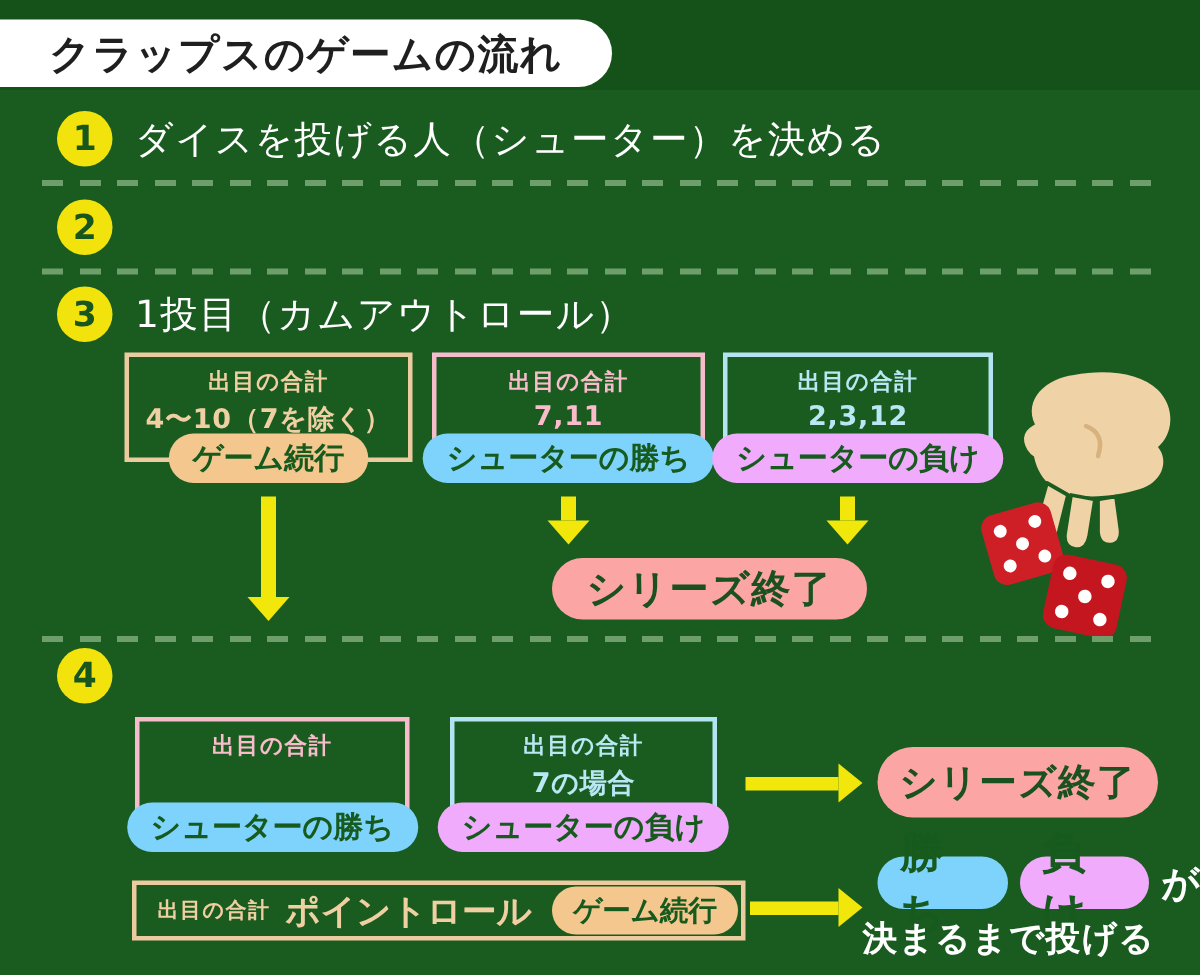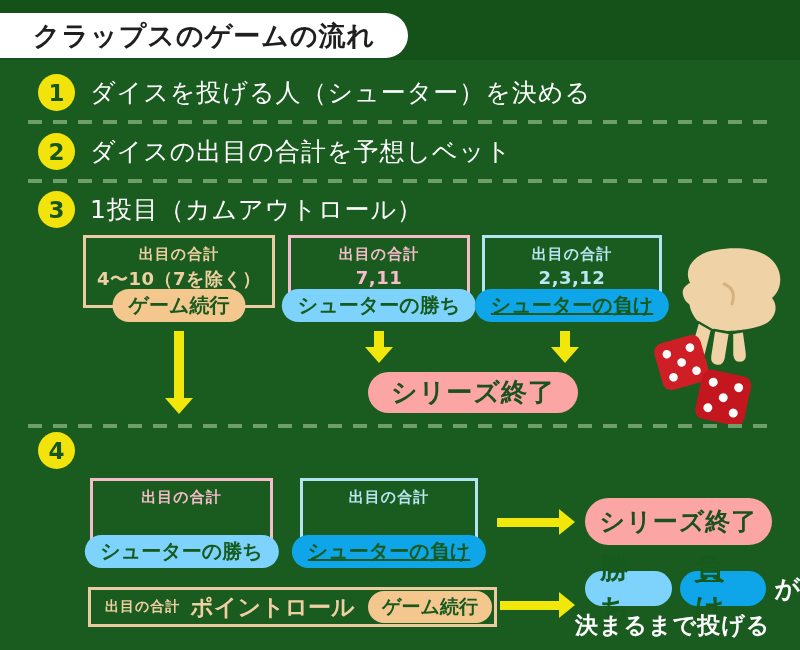"ダイスの出目の合計を予想しベット" div.step-label { html: <div>ダイスの出目の合計を予想しベット</div> -> none }
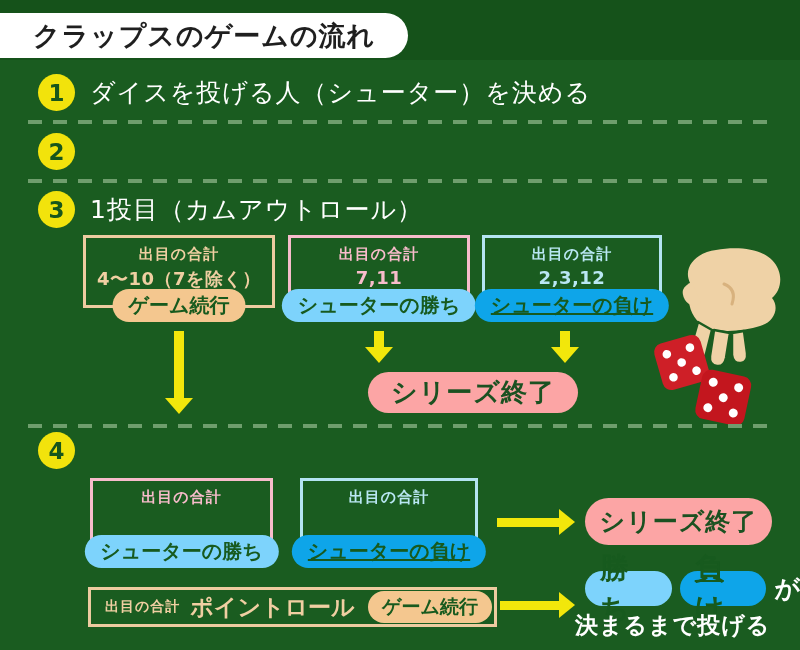"シューターの負け" .pill-blue { background: #0ea5e9 -> #f0abfc; text-decoration: underline -> none }
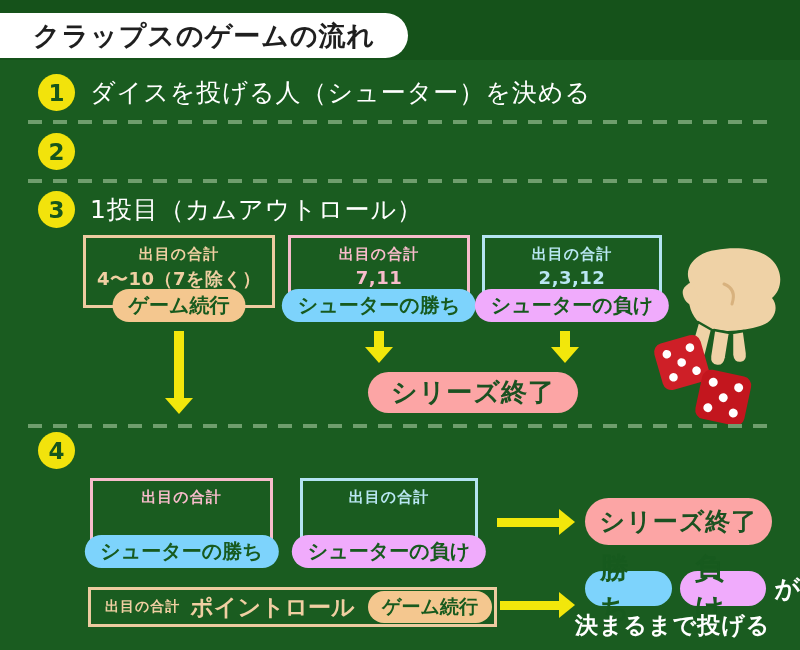"7の場合" div.val { html: none -> <div>7の場合</div> }
